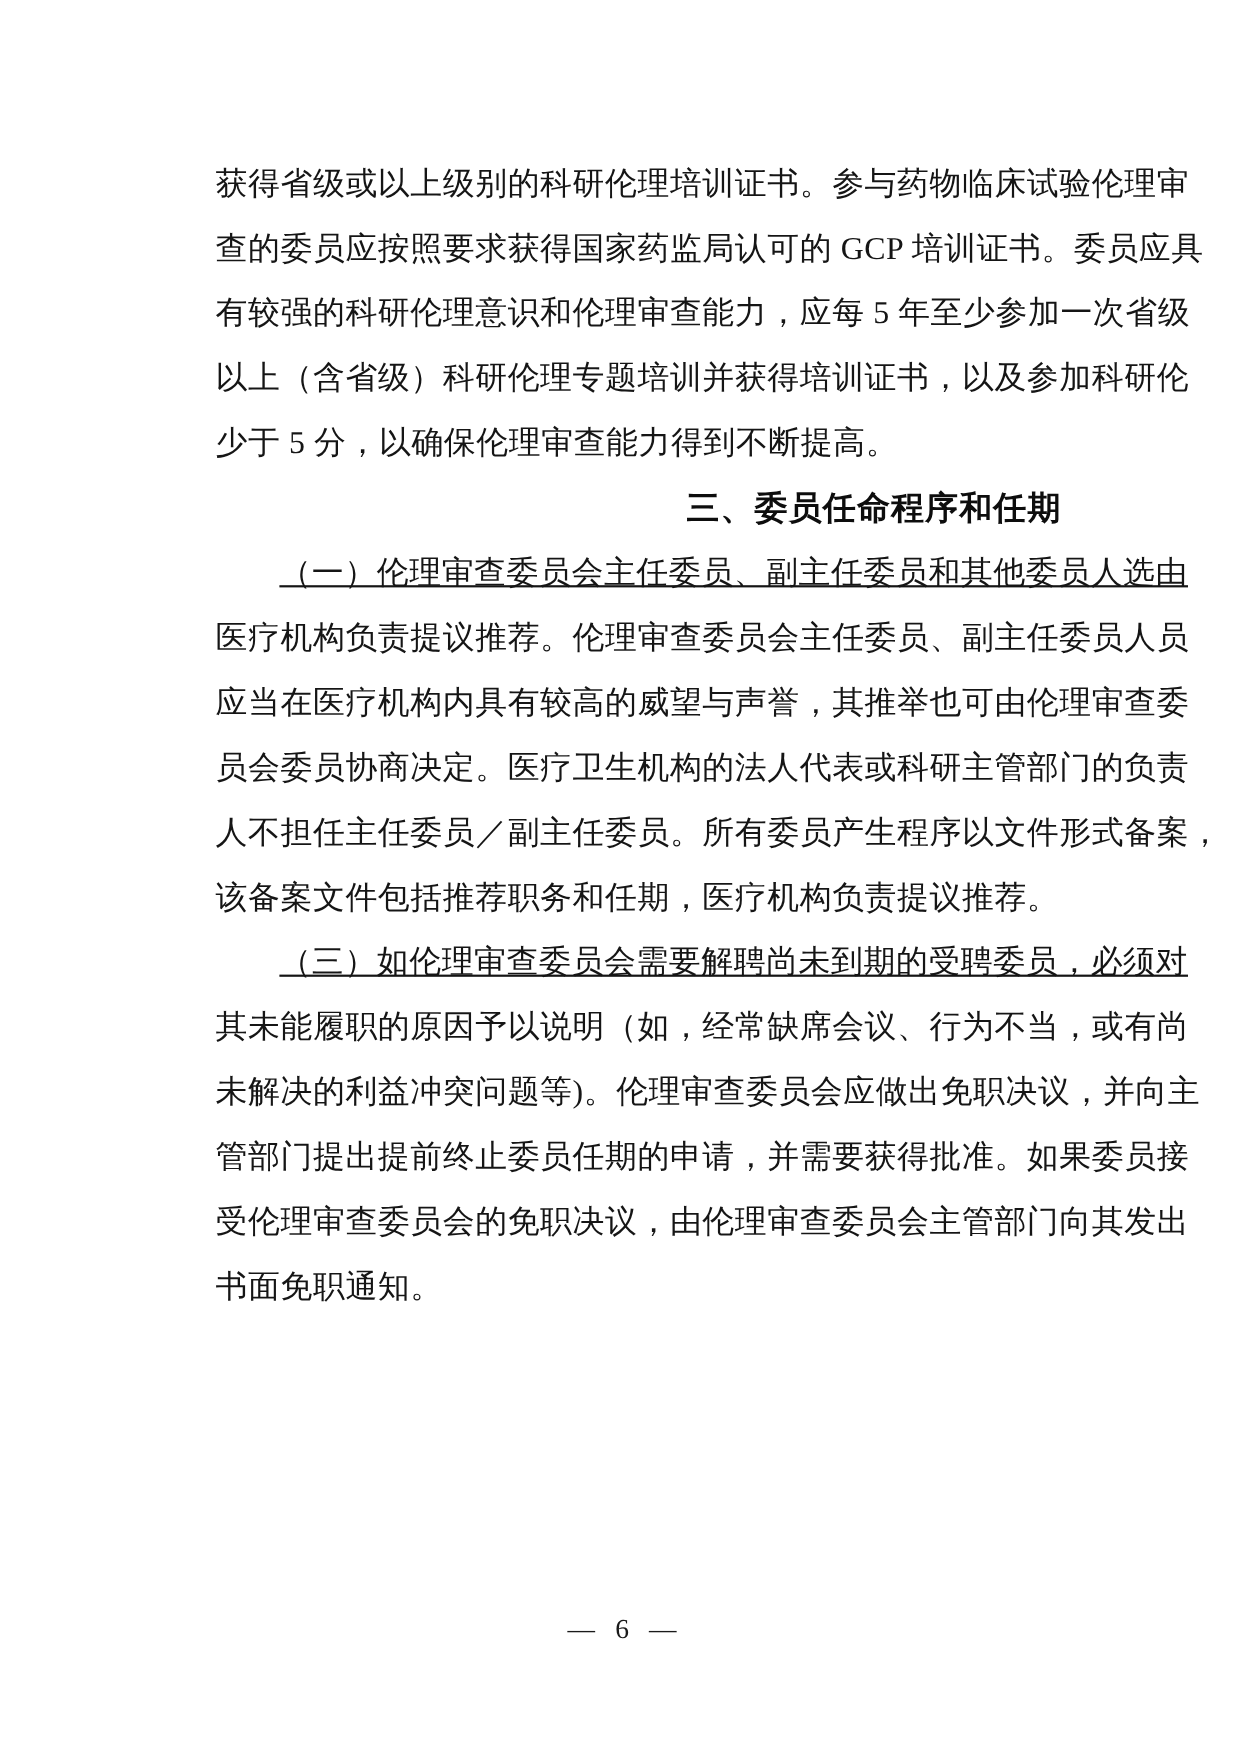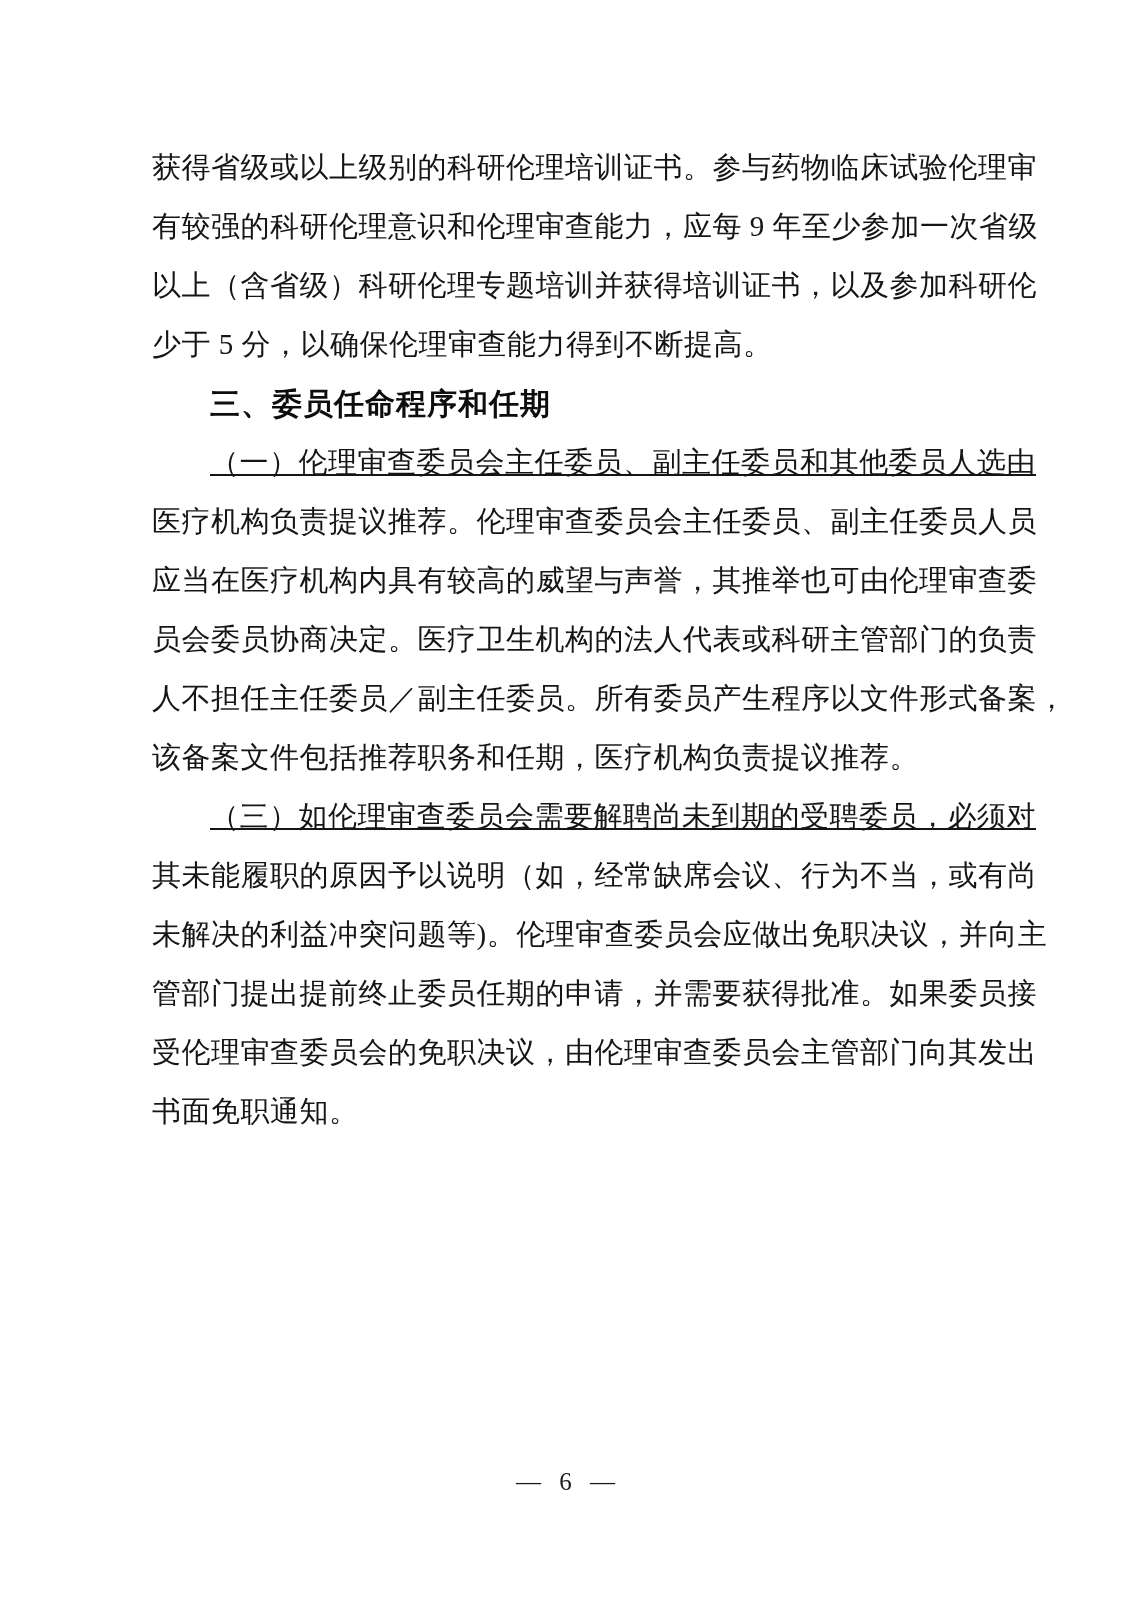"获得省级或以上级别的科研伦理培训证书。参与药物临床试验伦理审" .line { margin-left: none -> 44px }
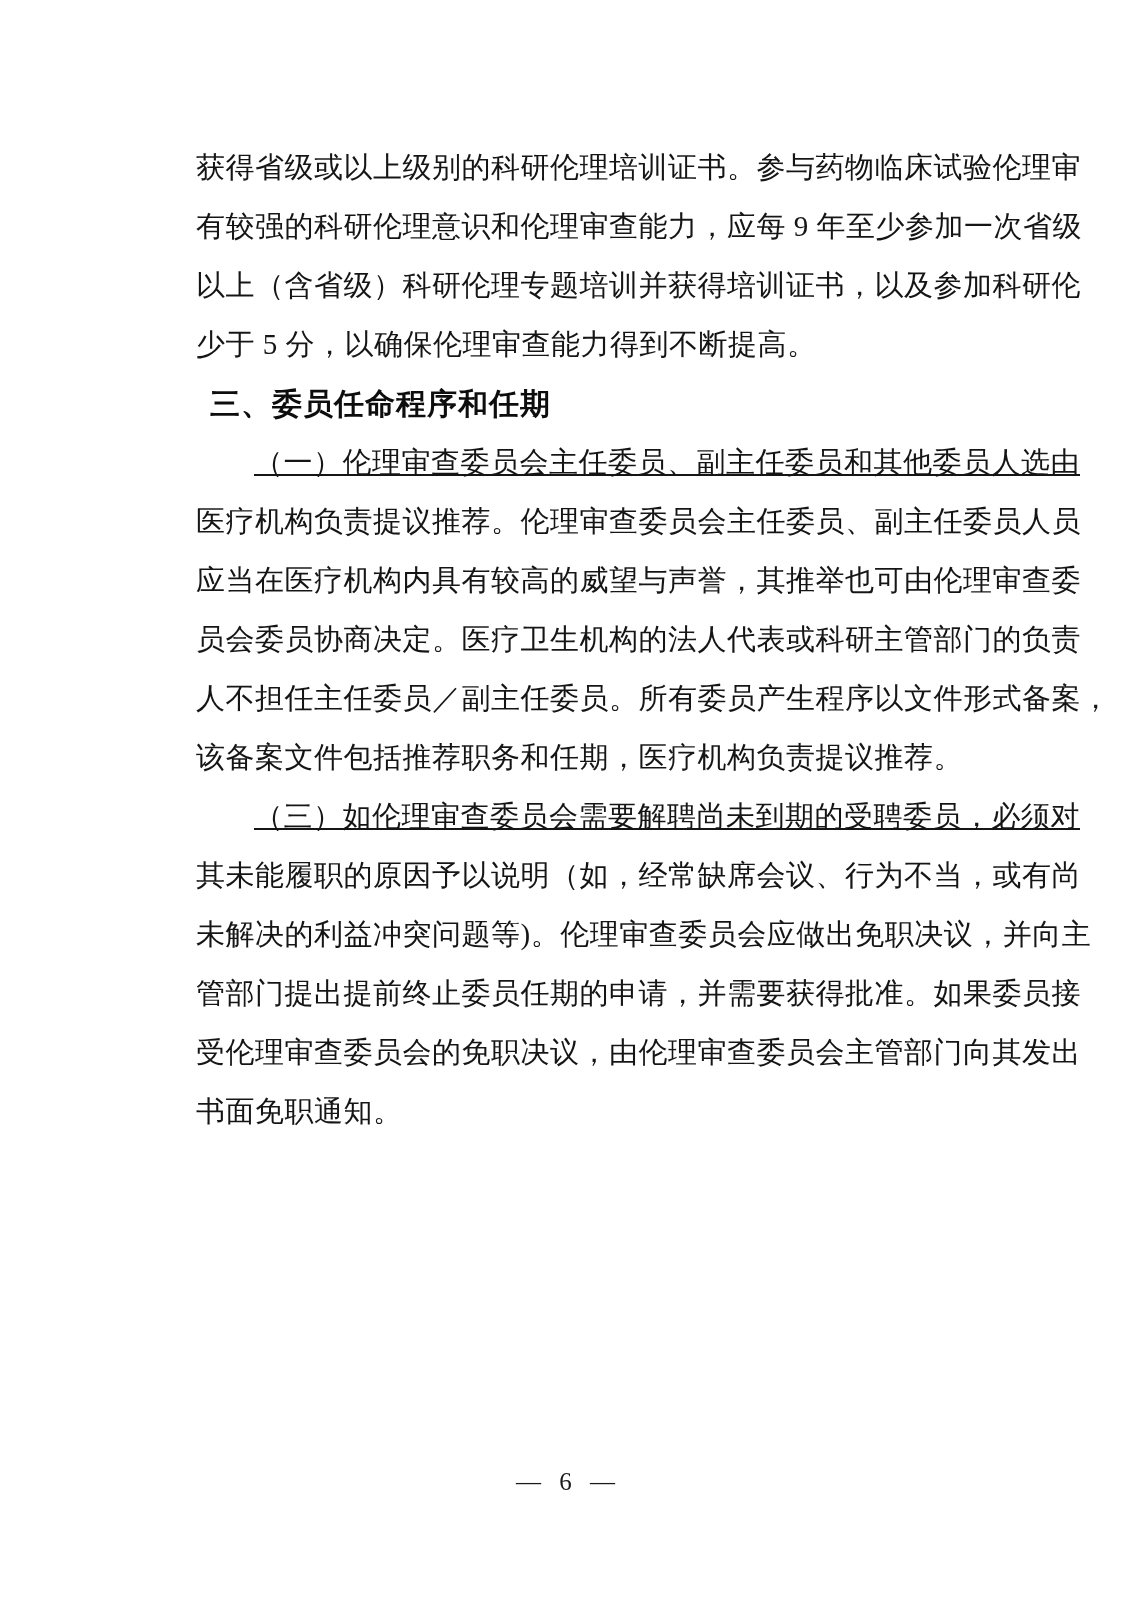"查的委员应按照要求获得国家药监局认可的 GCP 培训证书。委员应具" div.line { html: none -> <div>查的委员应按照要求获得国家药监局认可的 GCP 培训证书。委员应具</div> }
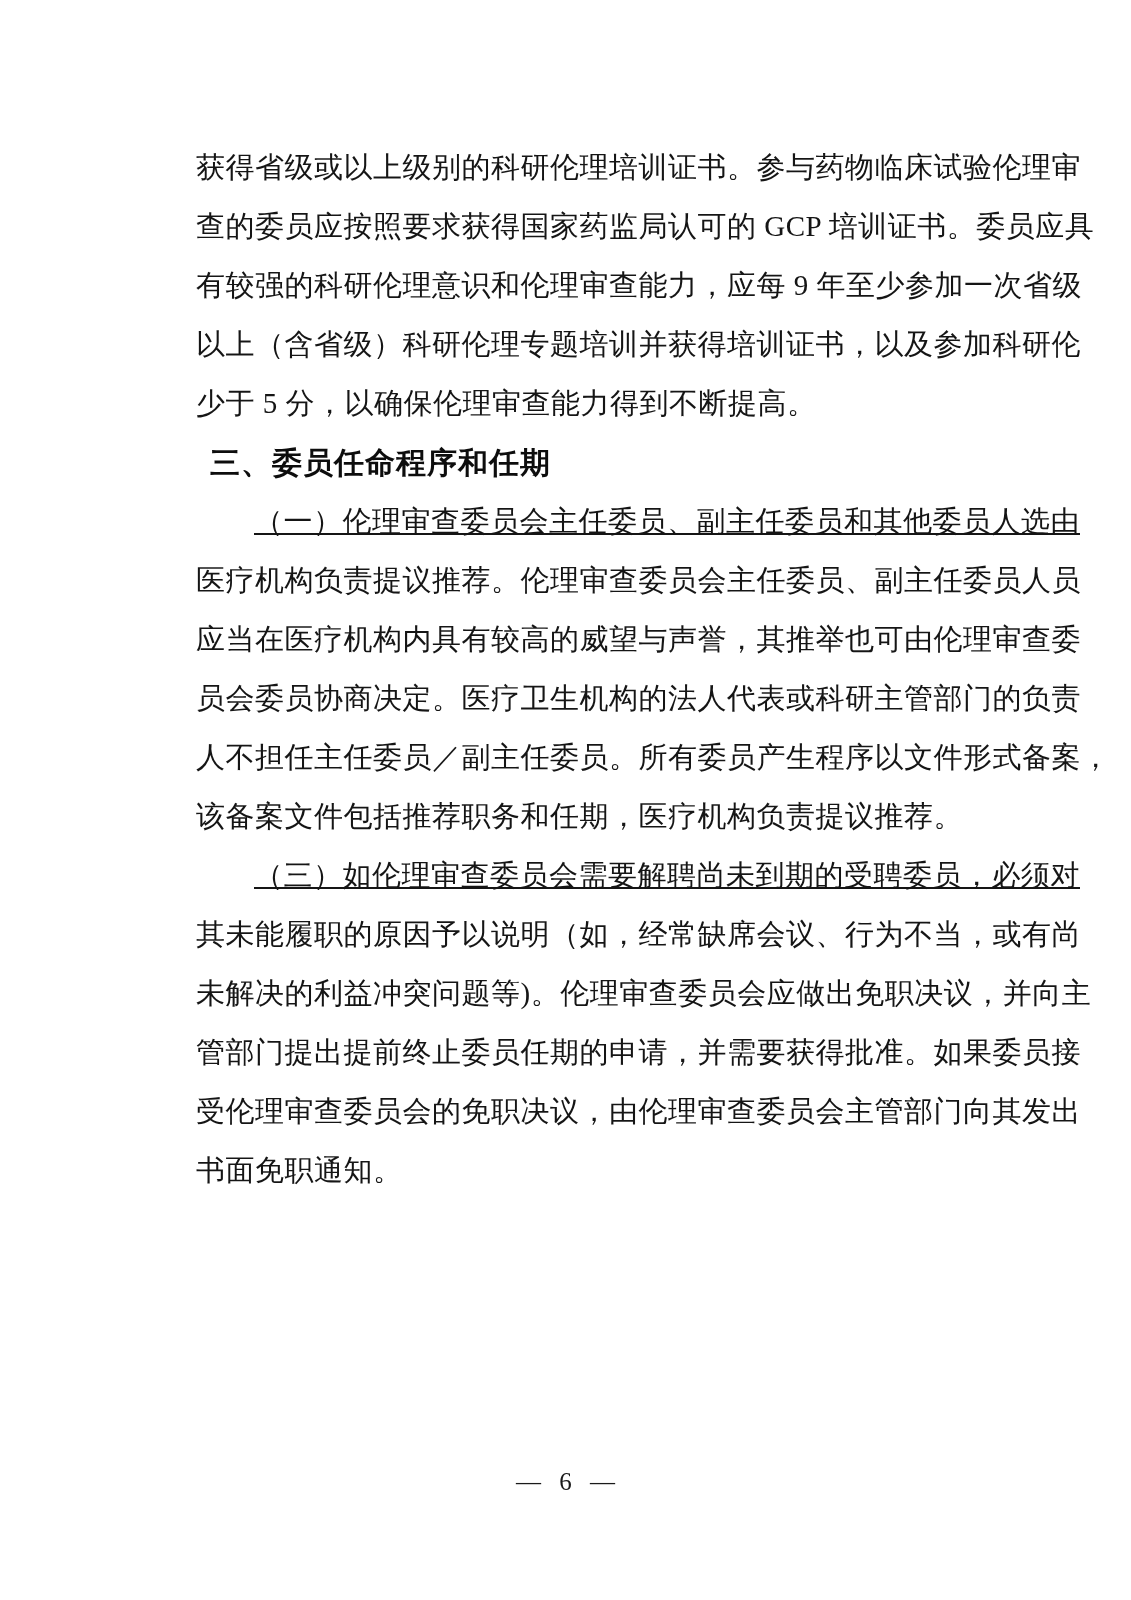"有较强的科研伦理意识和伦理审查能力，应每 9 年至少参加一次省级" div.line { text: 9 -> 5 }
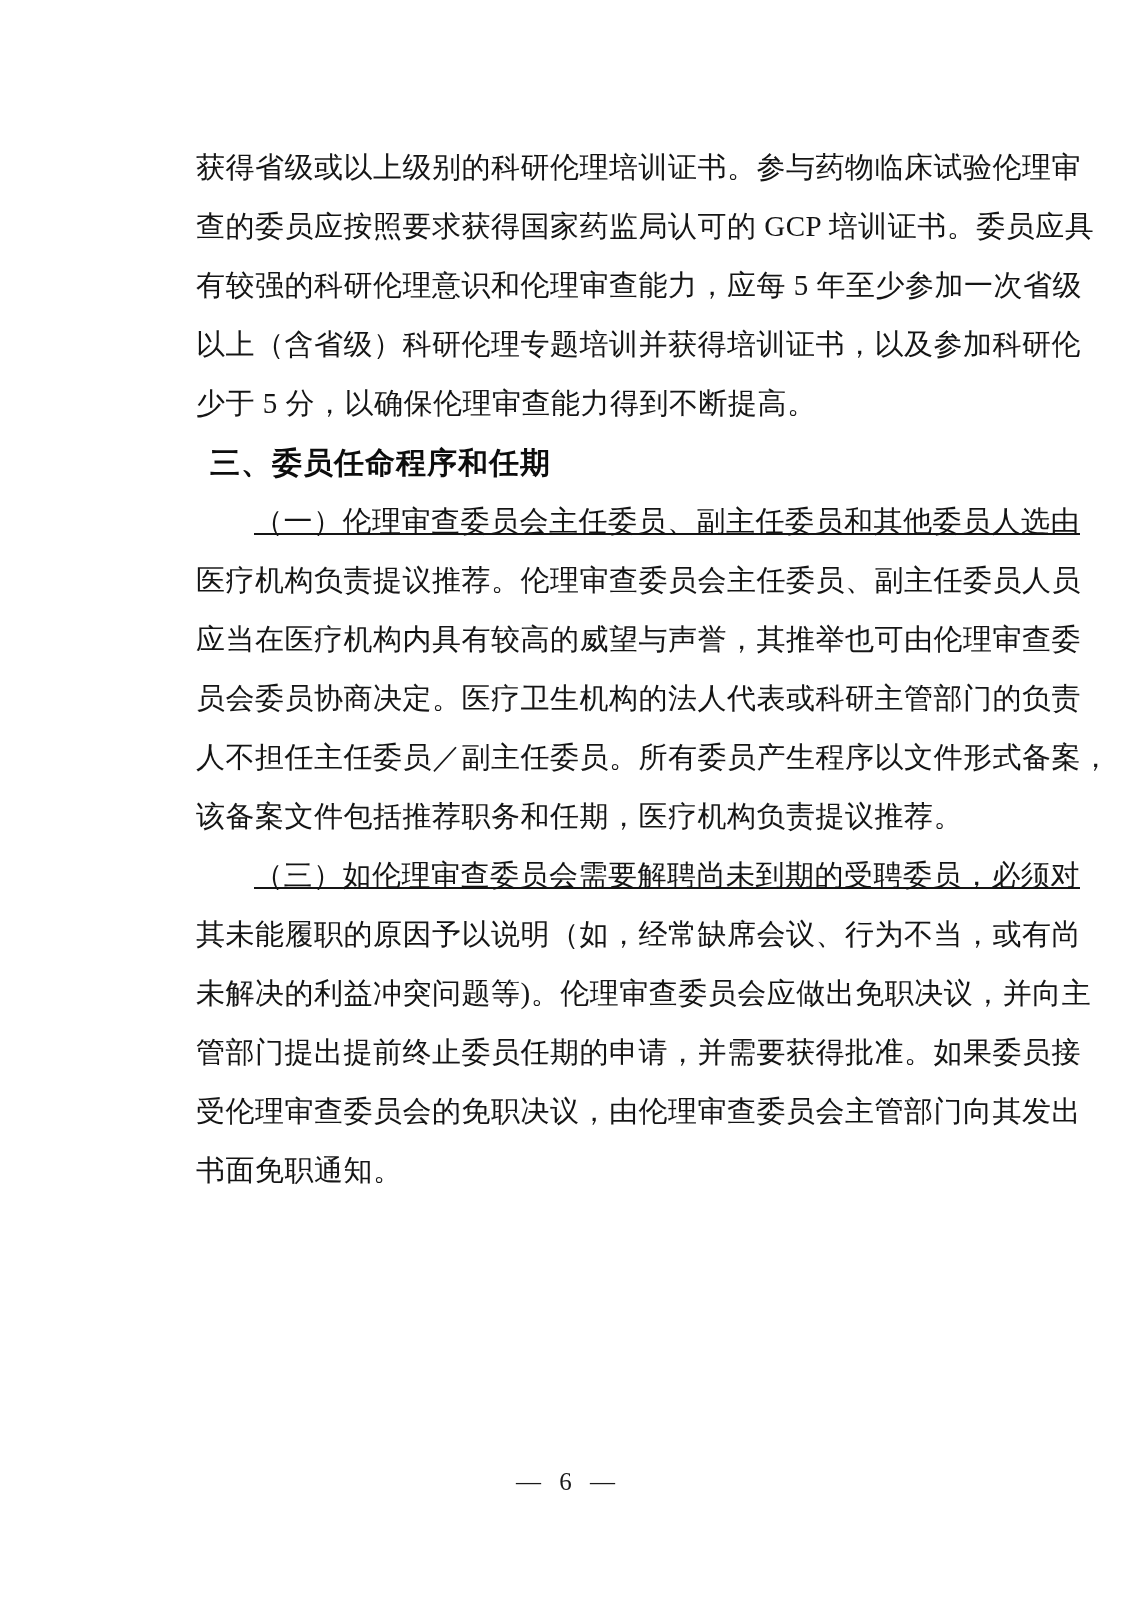"三、委员任命程序和任期" .heading { text-align: left -> right }
